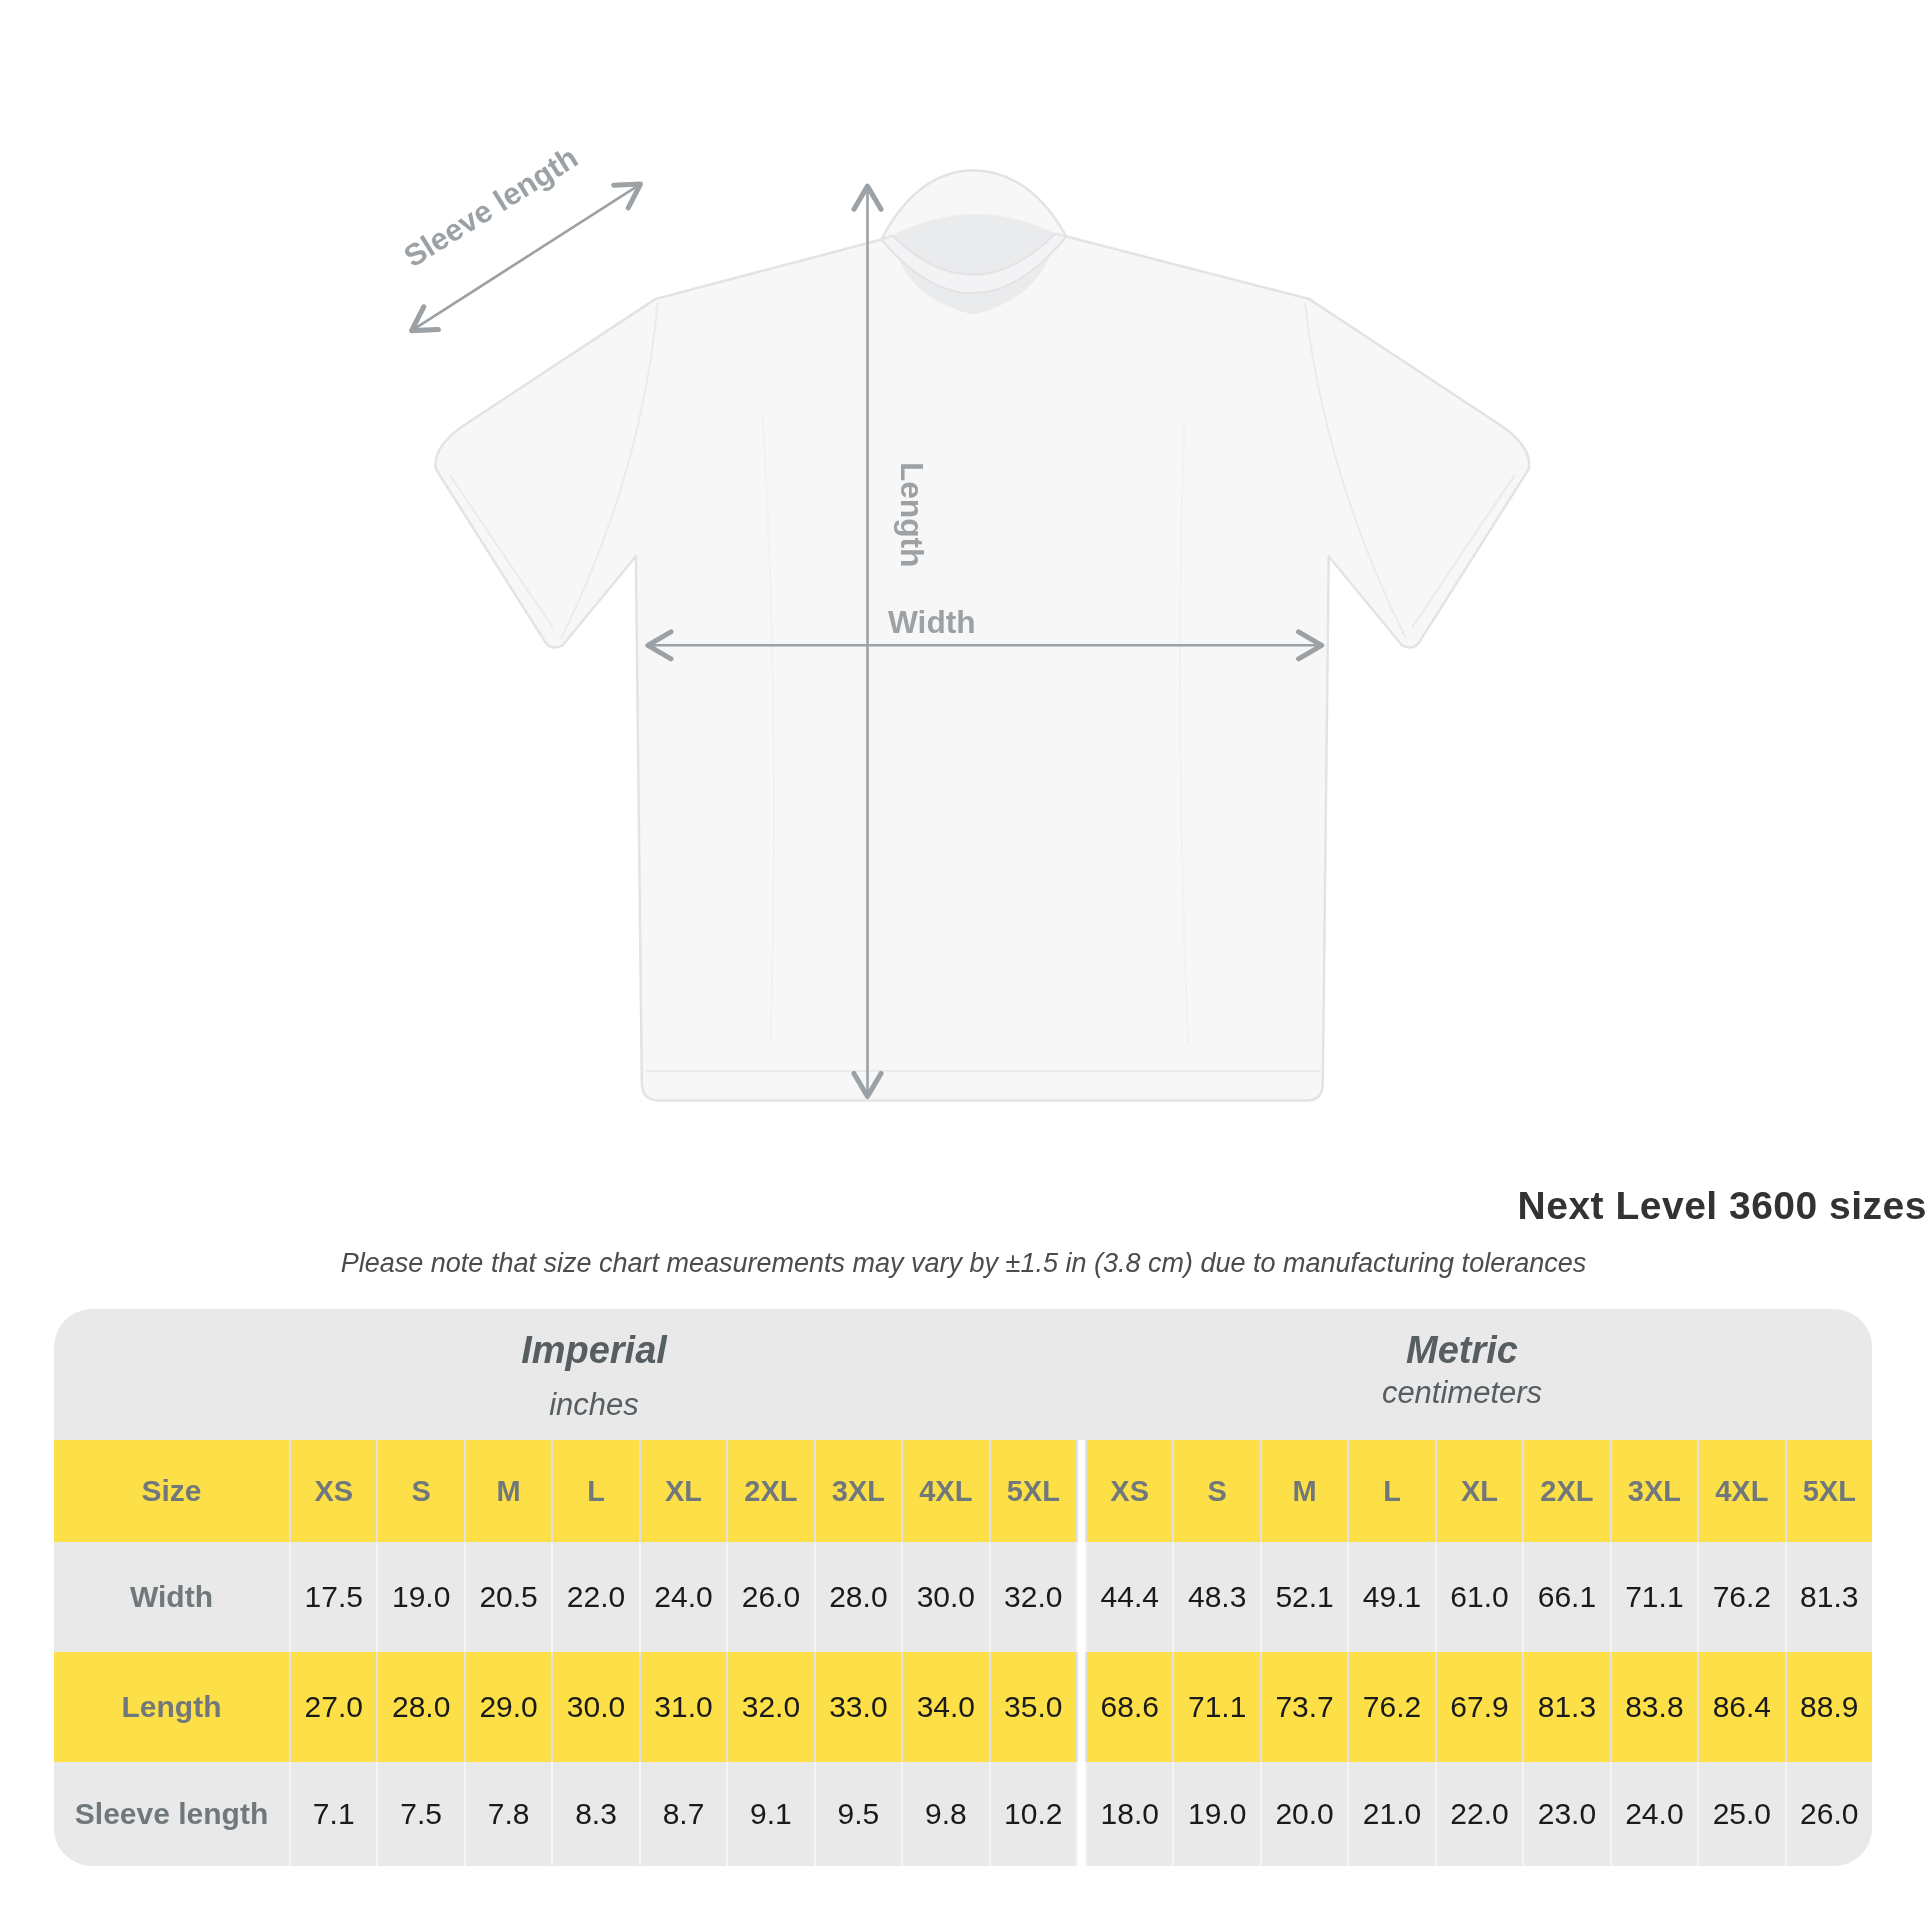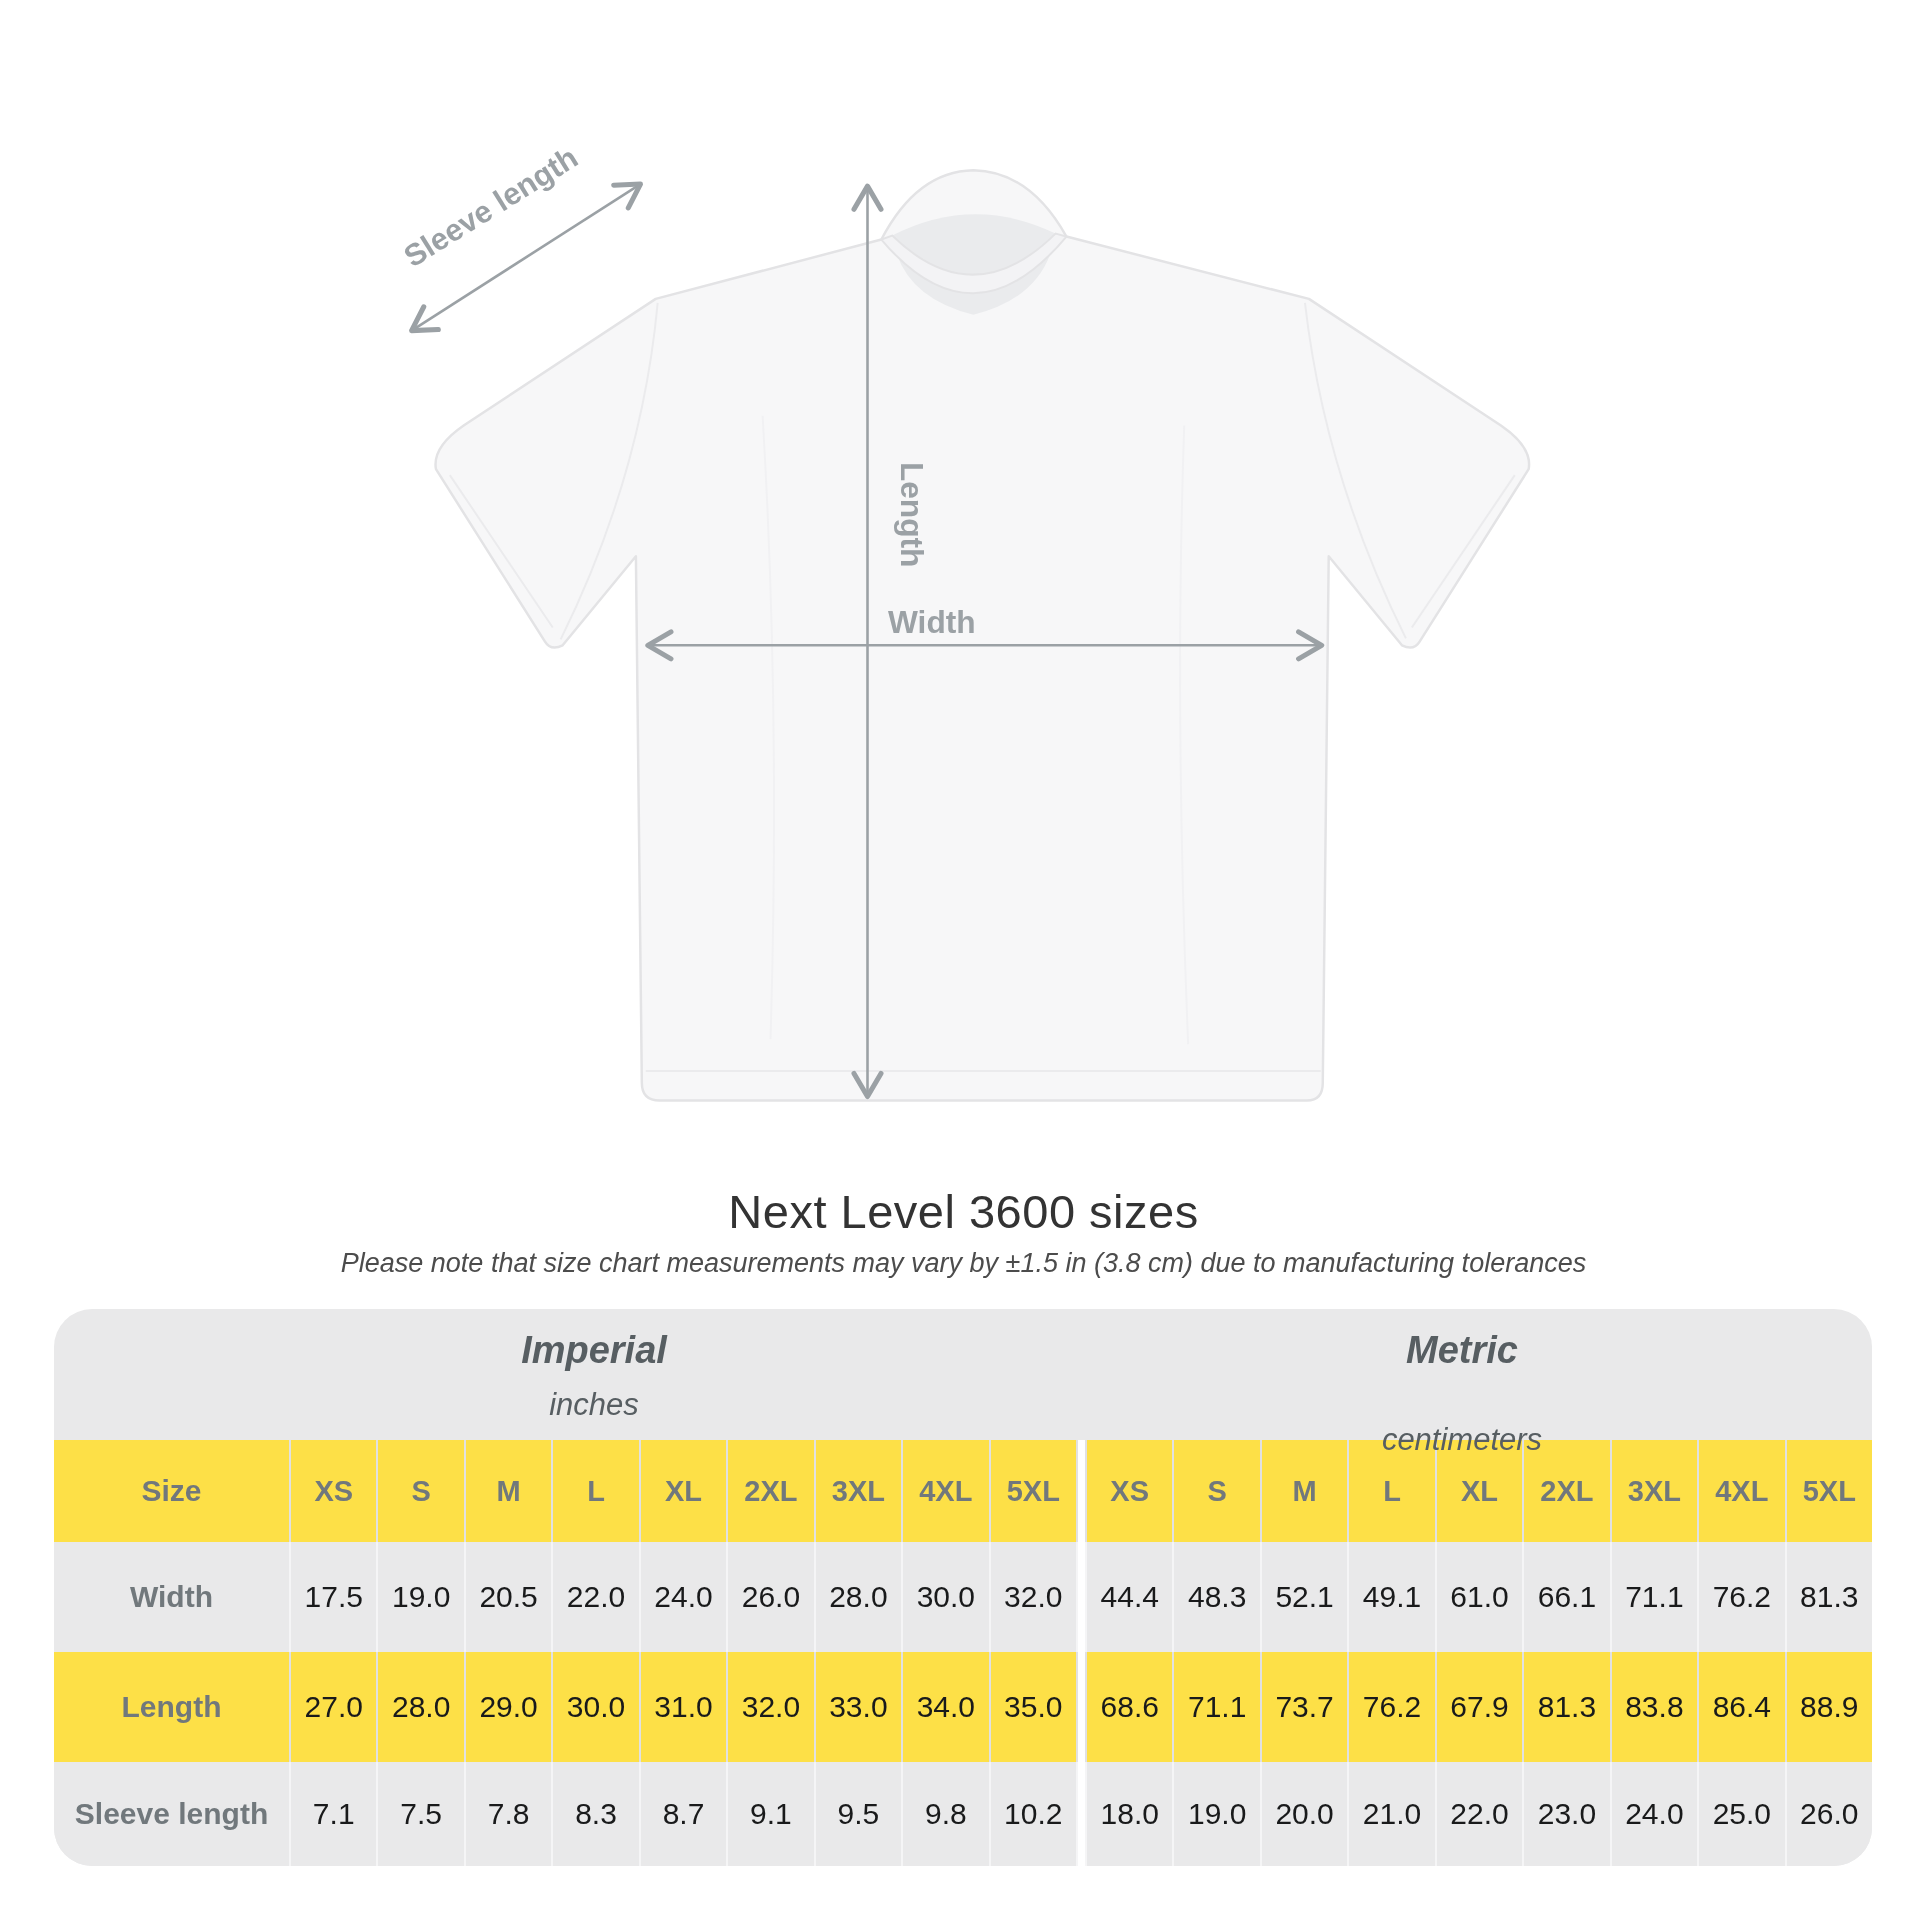"Next Level 3600 sizes" .page-title { font-size: 47px -> 39px; font-weight: normal -> bold; text-align: center -> right }
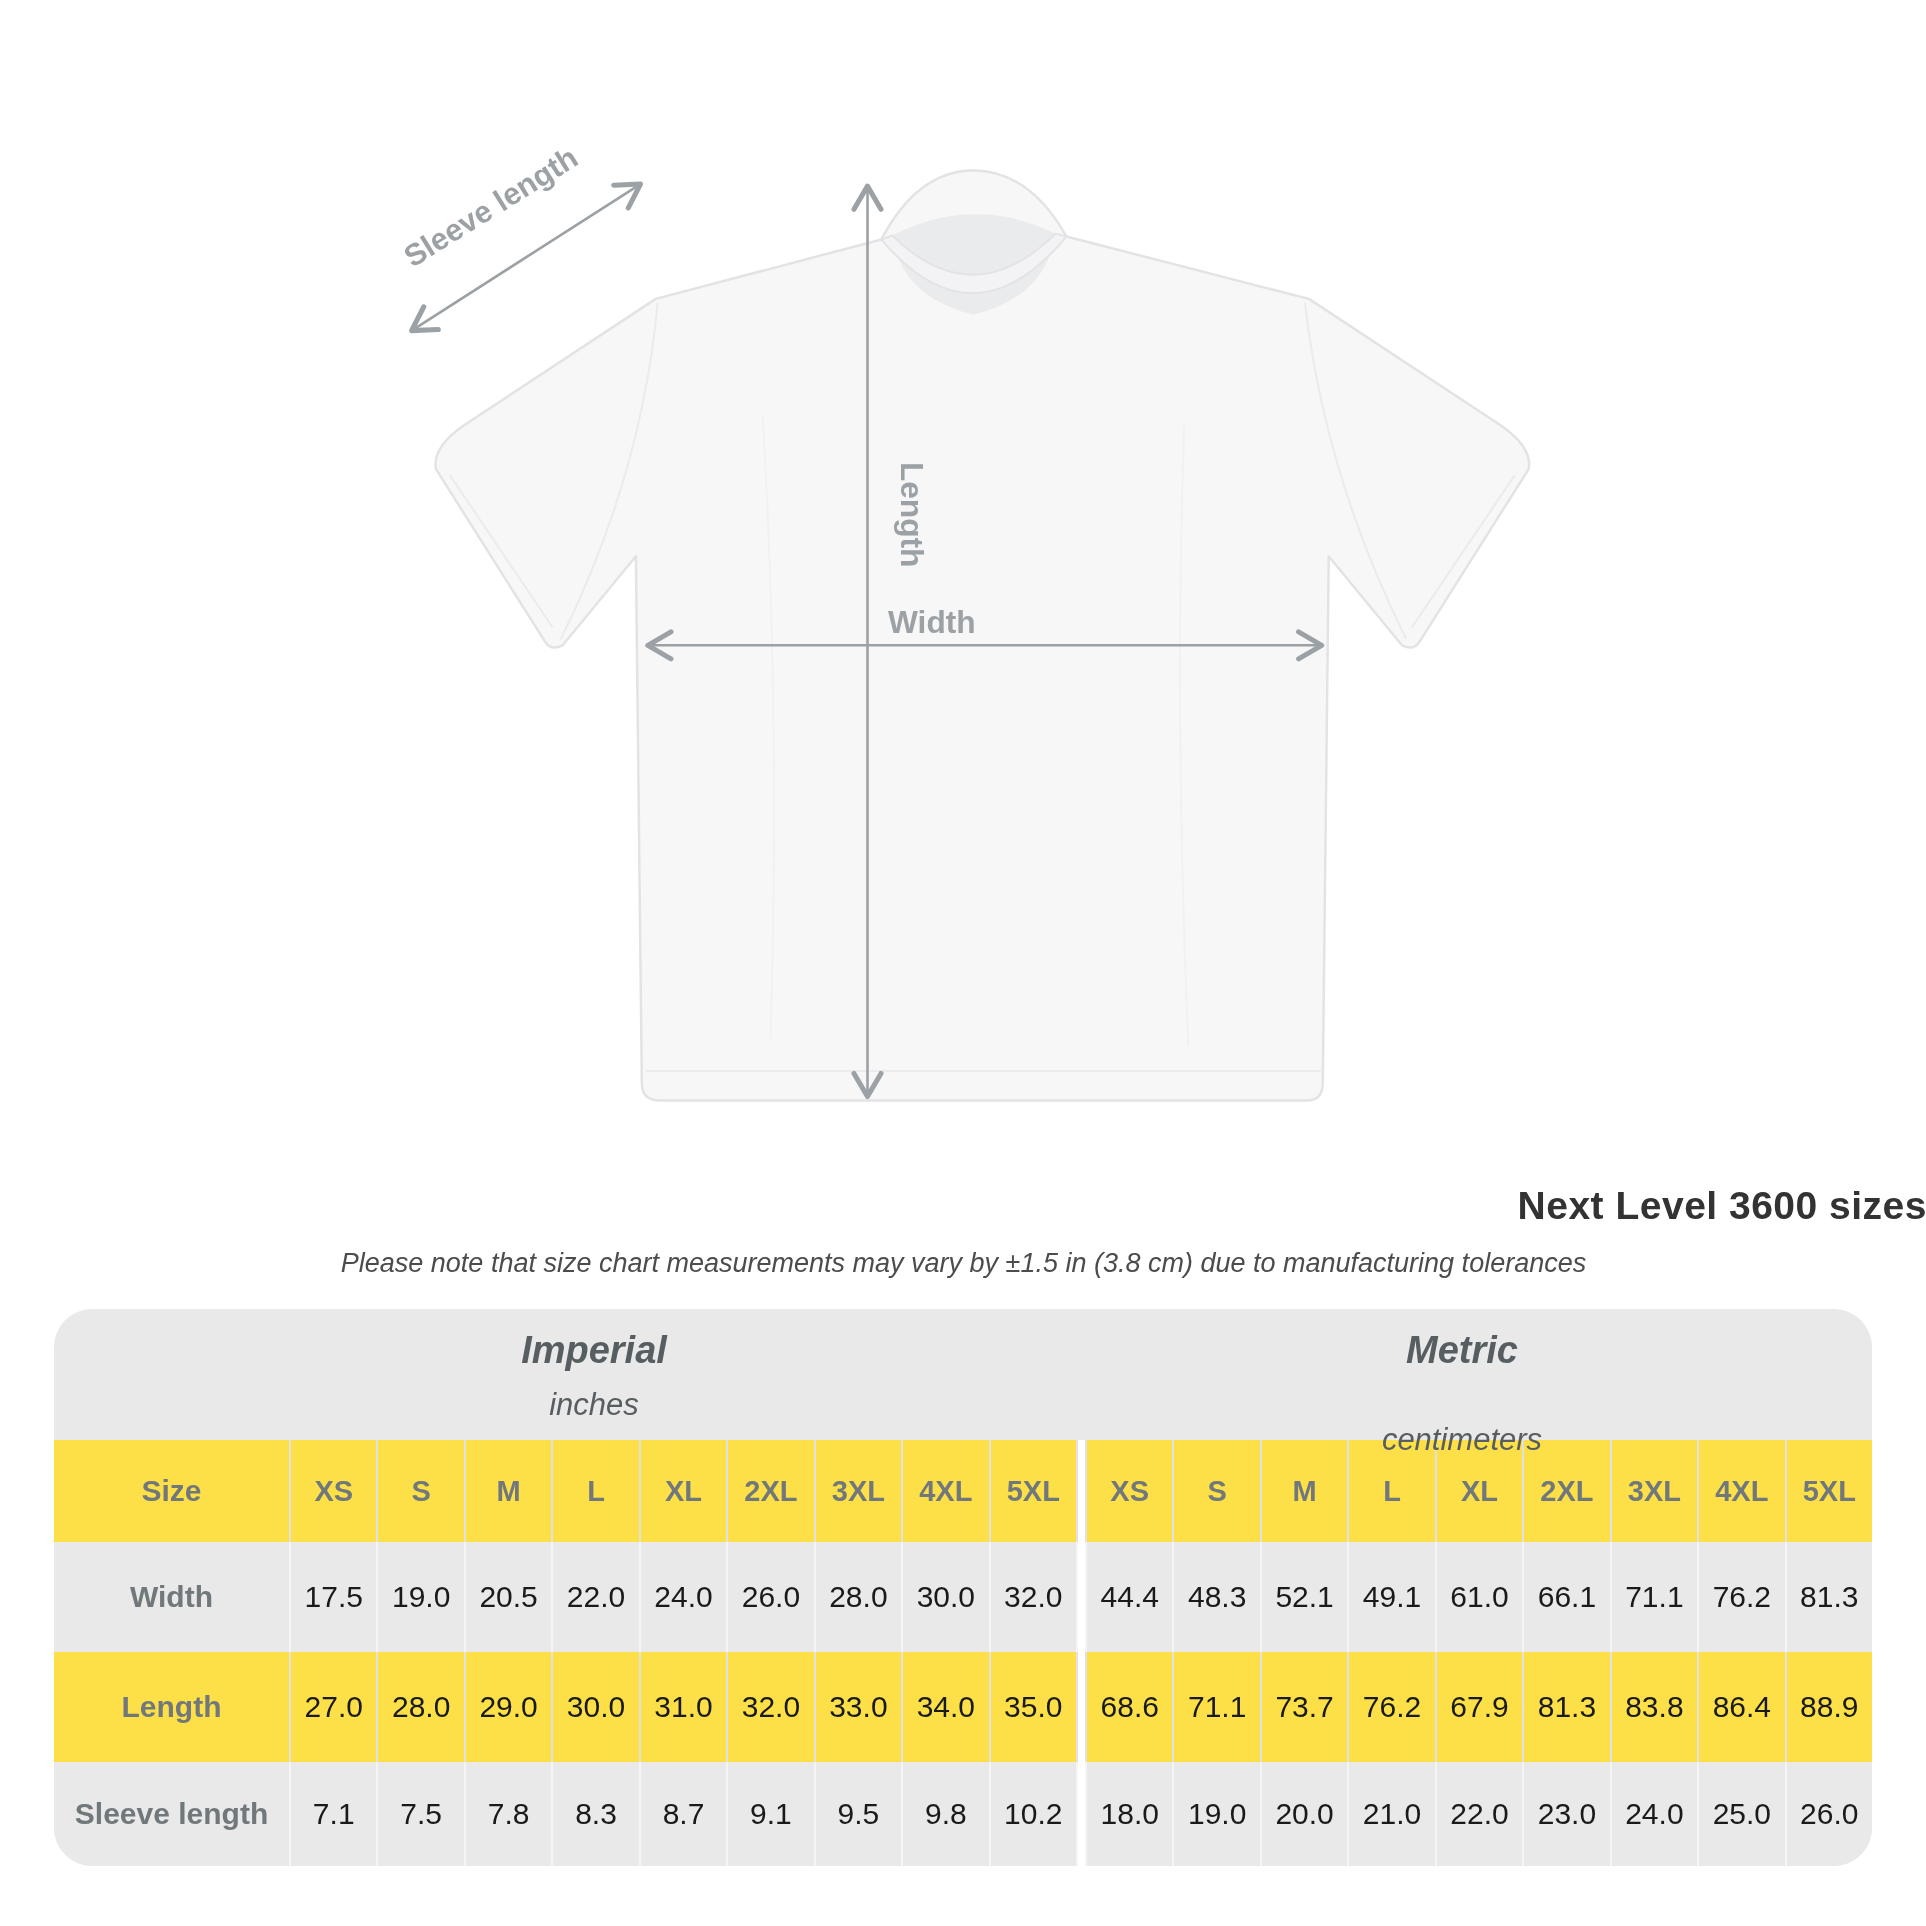"Metric" .group-metric { gap: 47px -> none }
